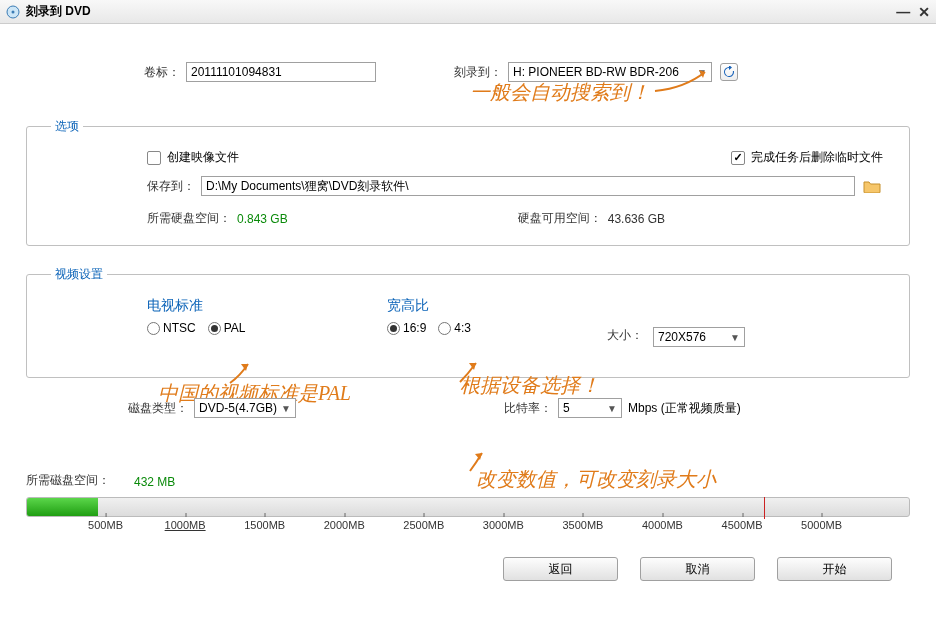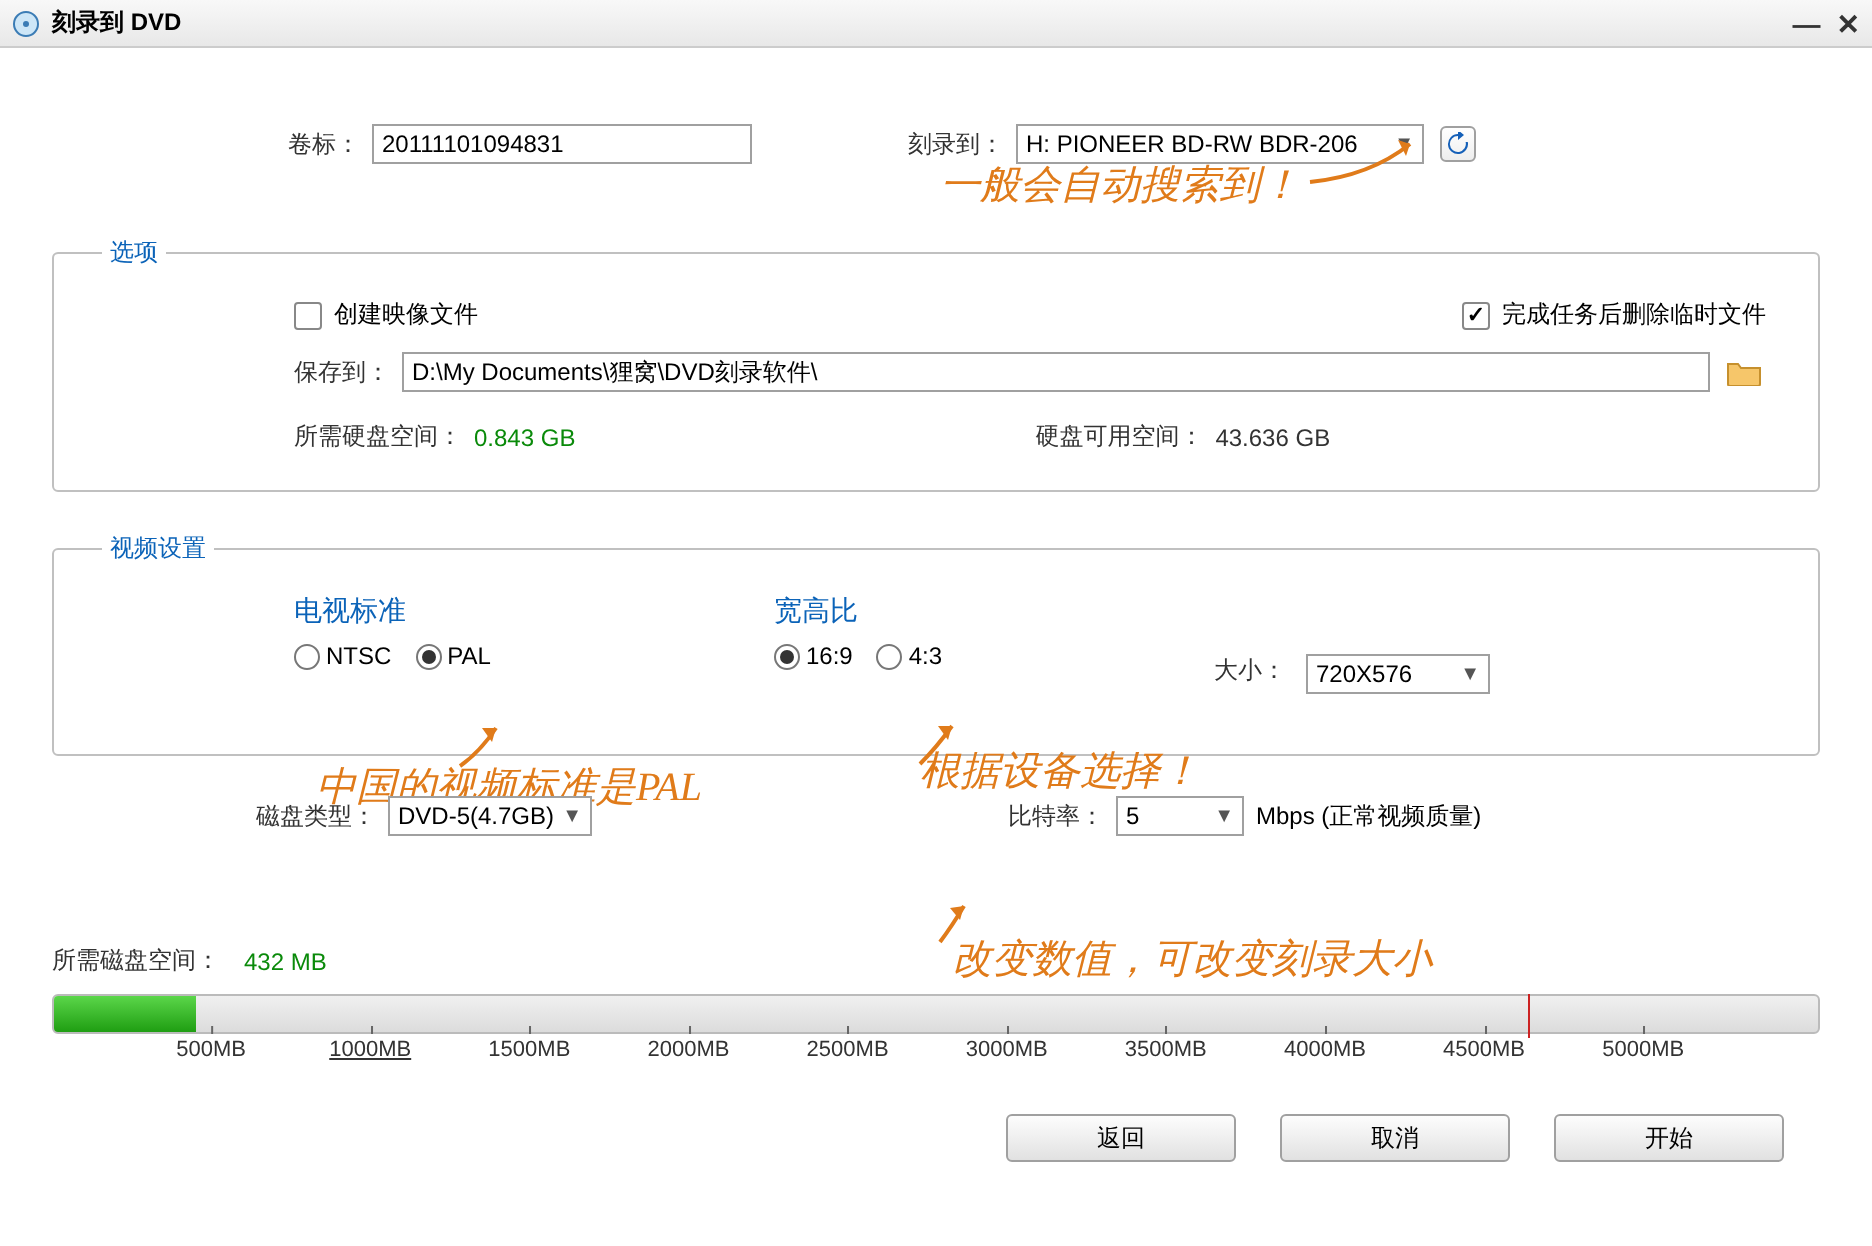"所需磁盘空间：" .req-space-row { align-items: center -> flex-end; gap: 6px -> 18px }
